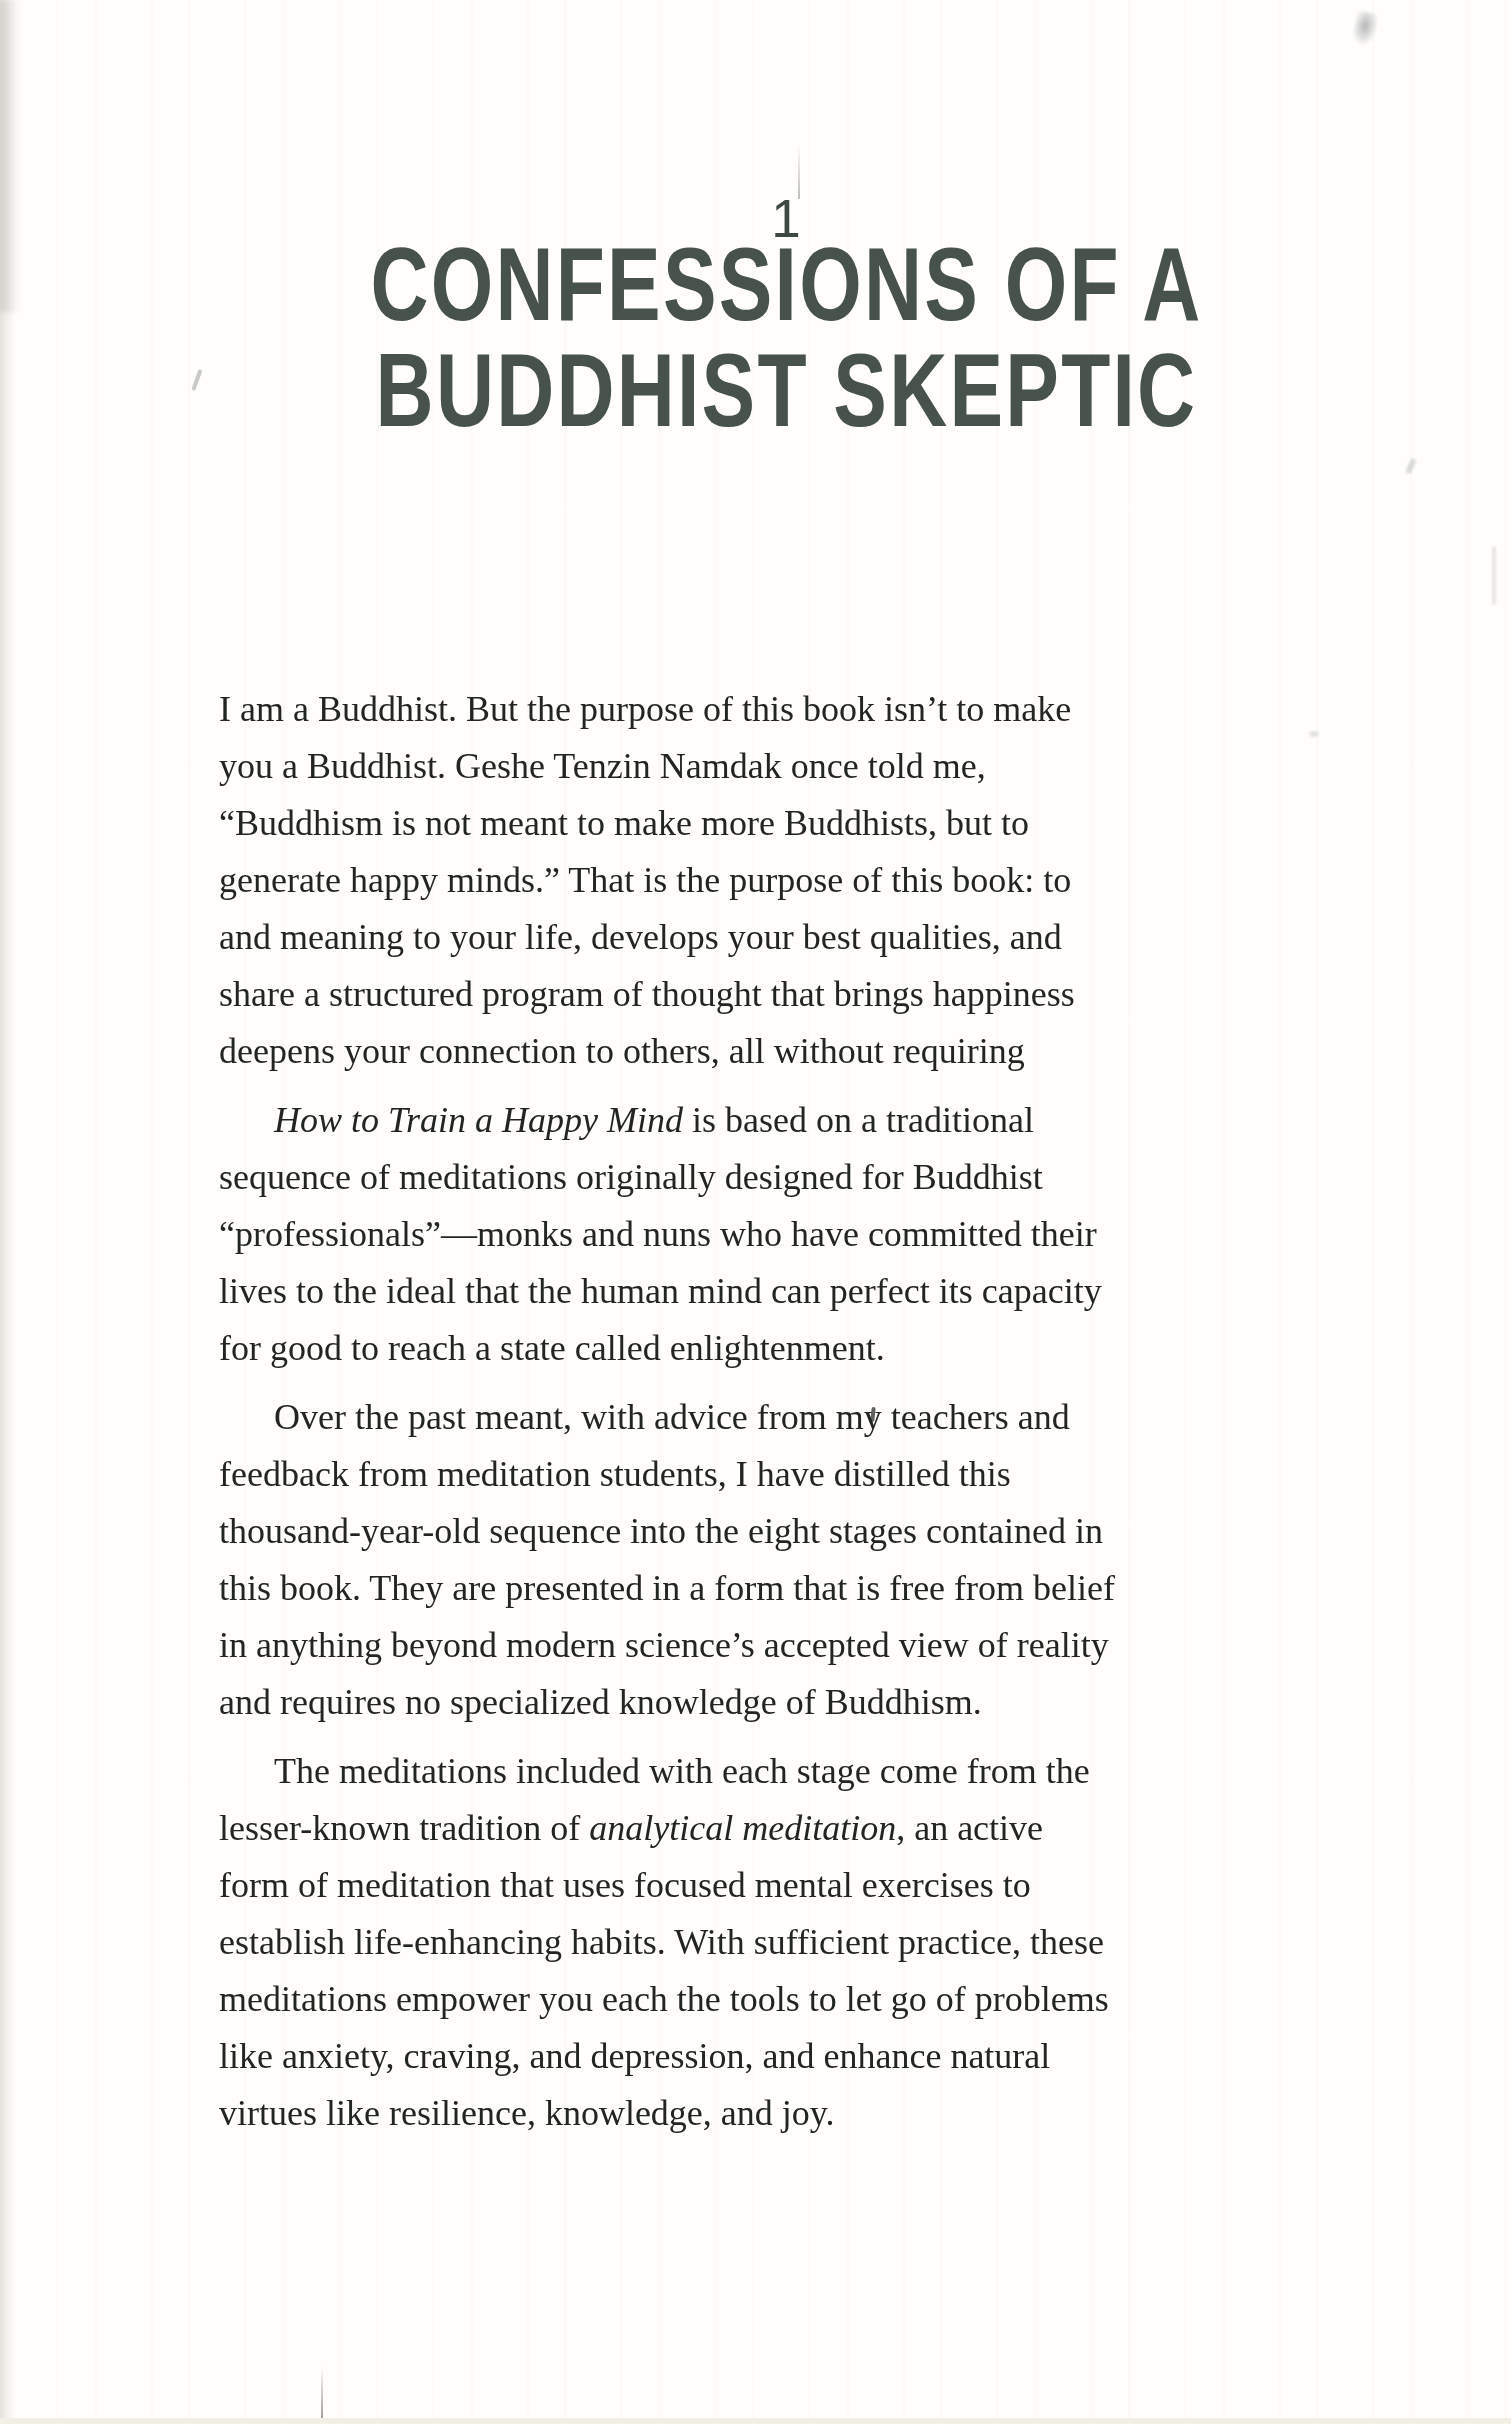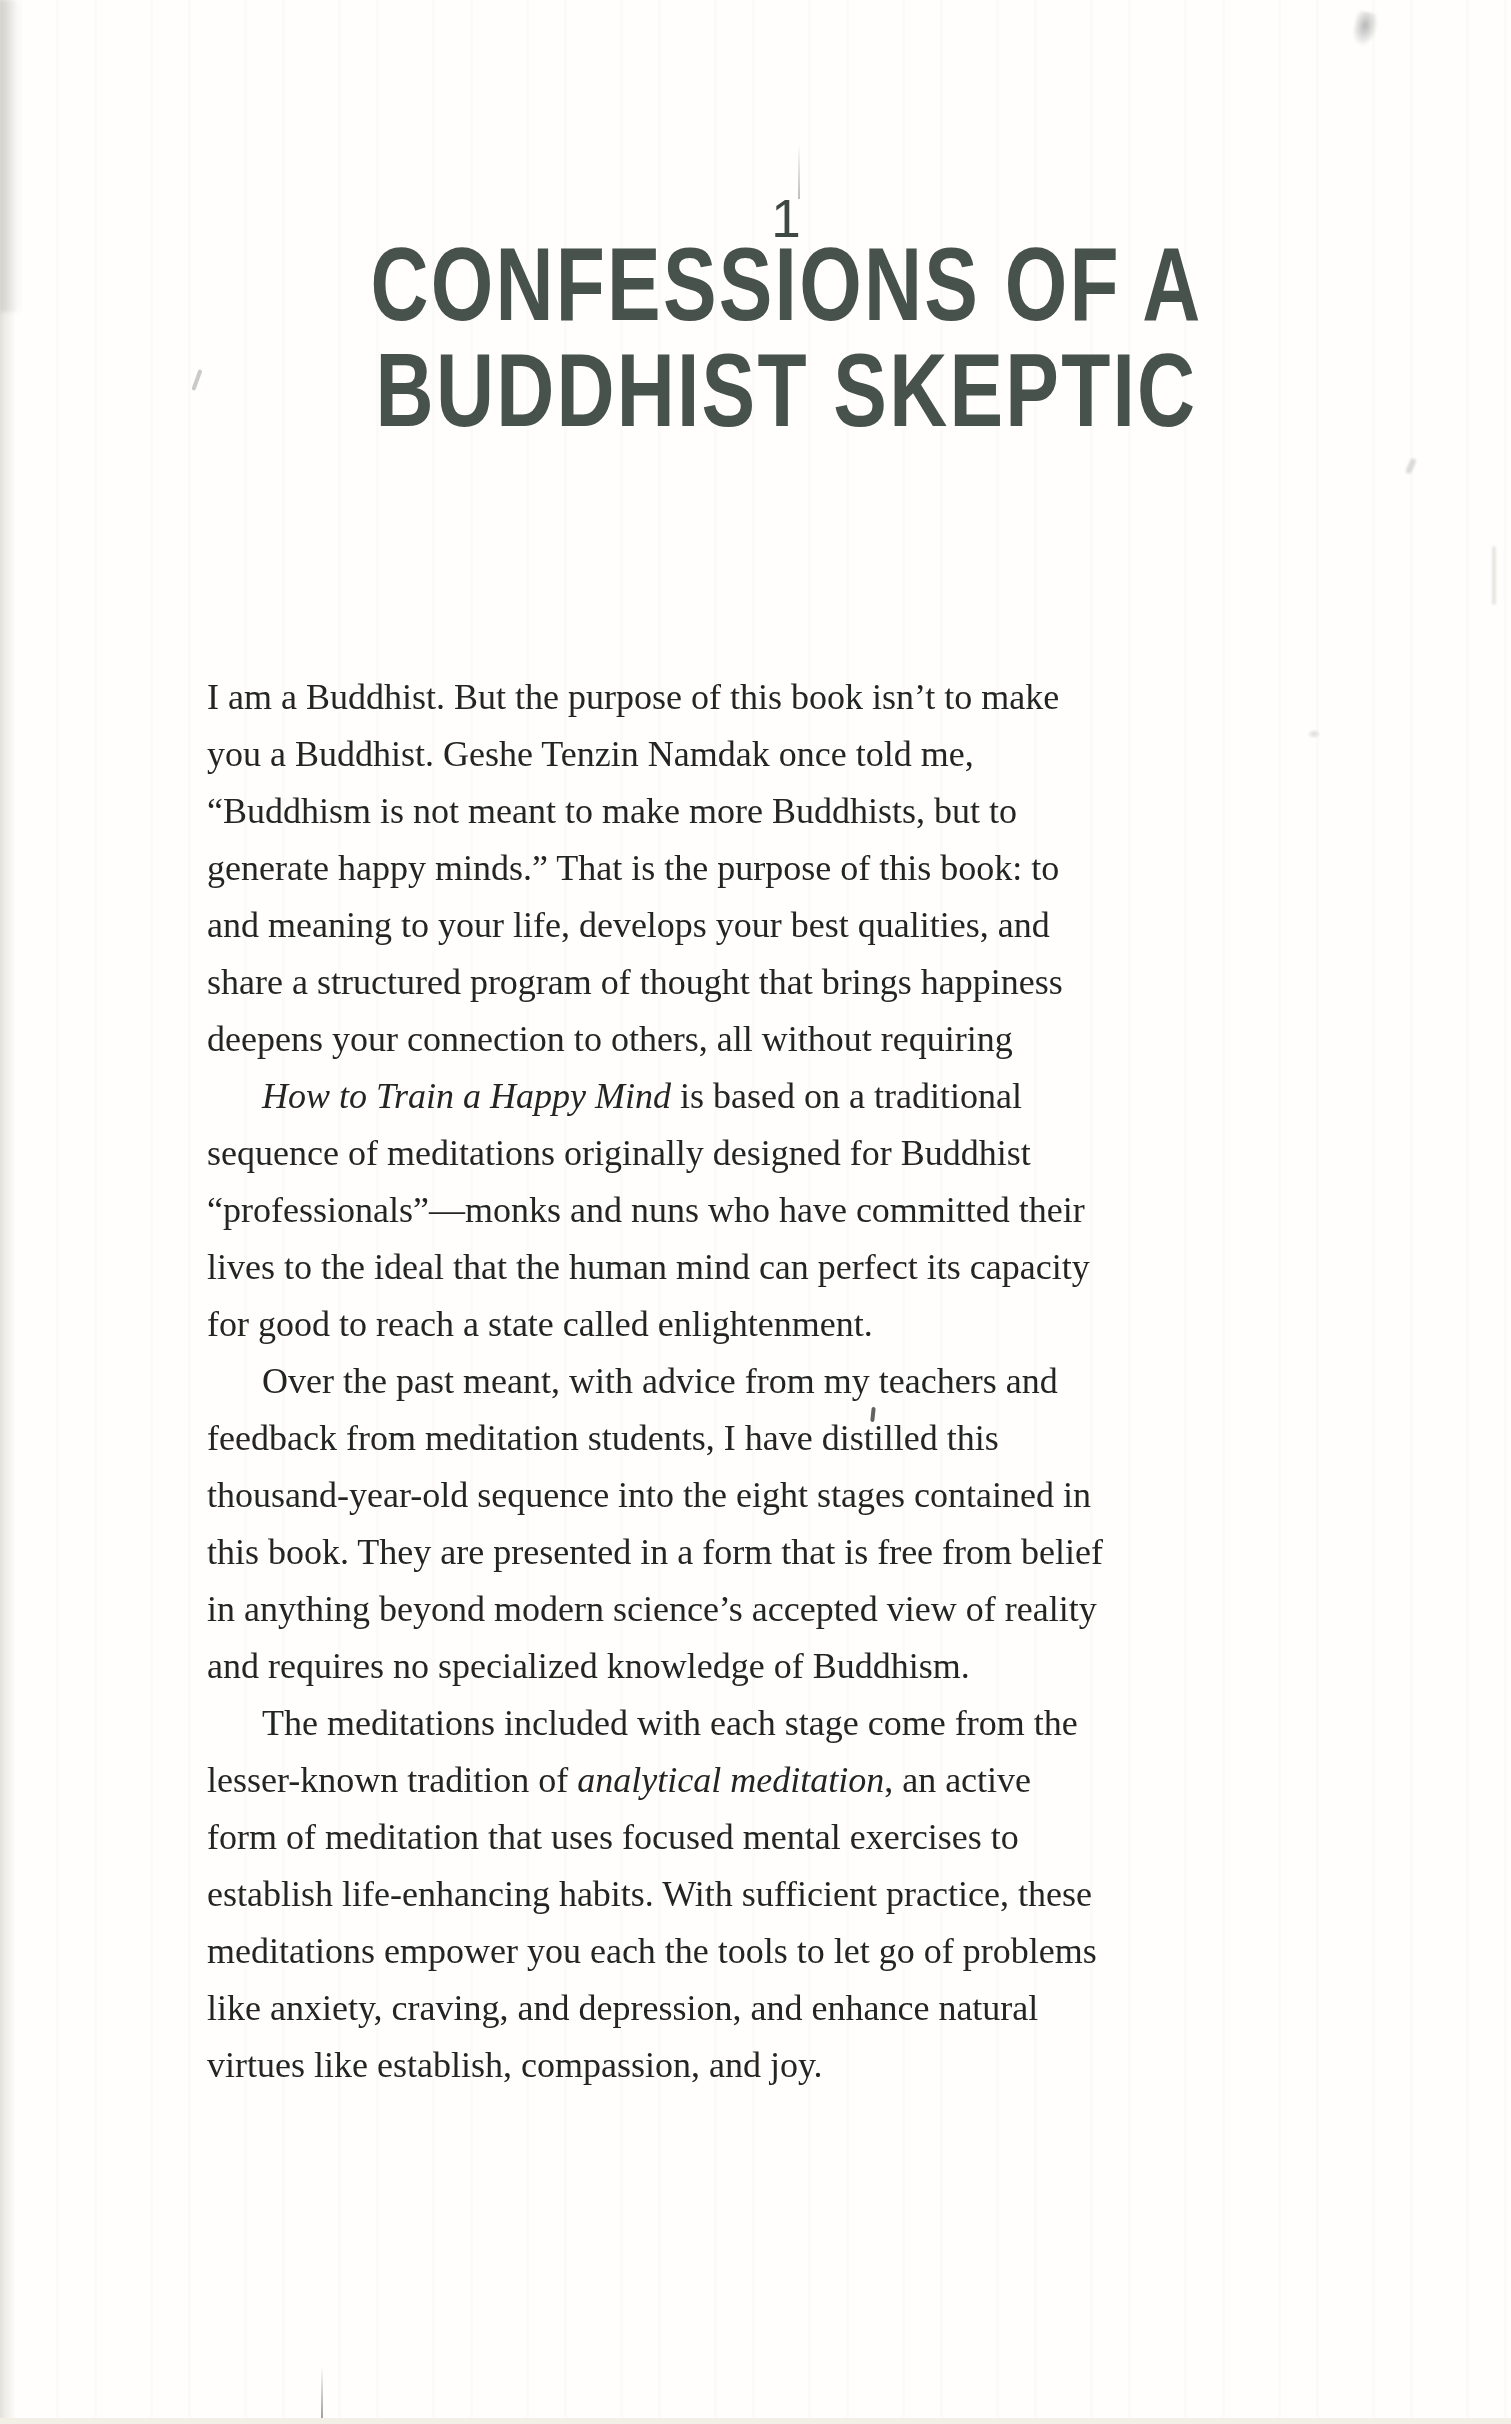"I am a Buddhist. But" .paragraph { margin: 0 -> 12px }
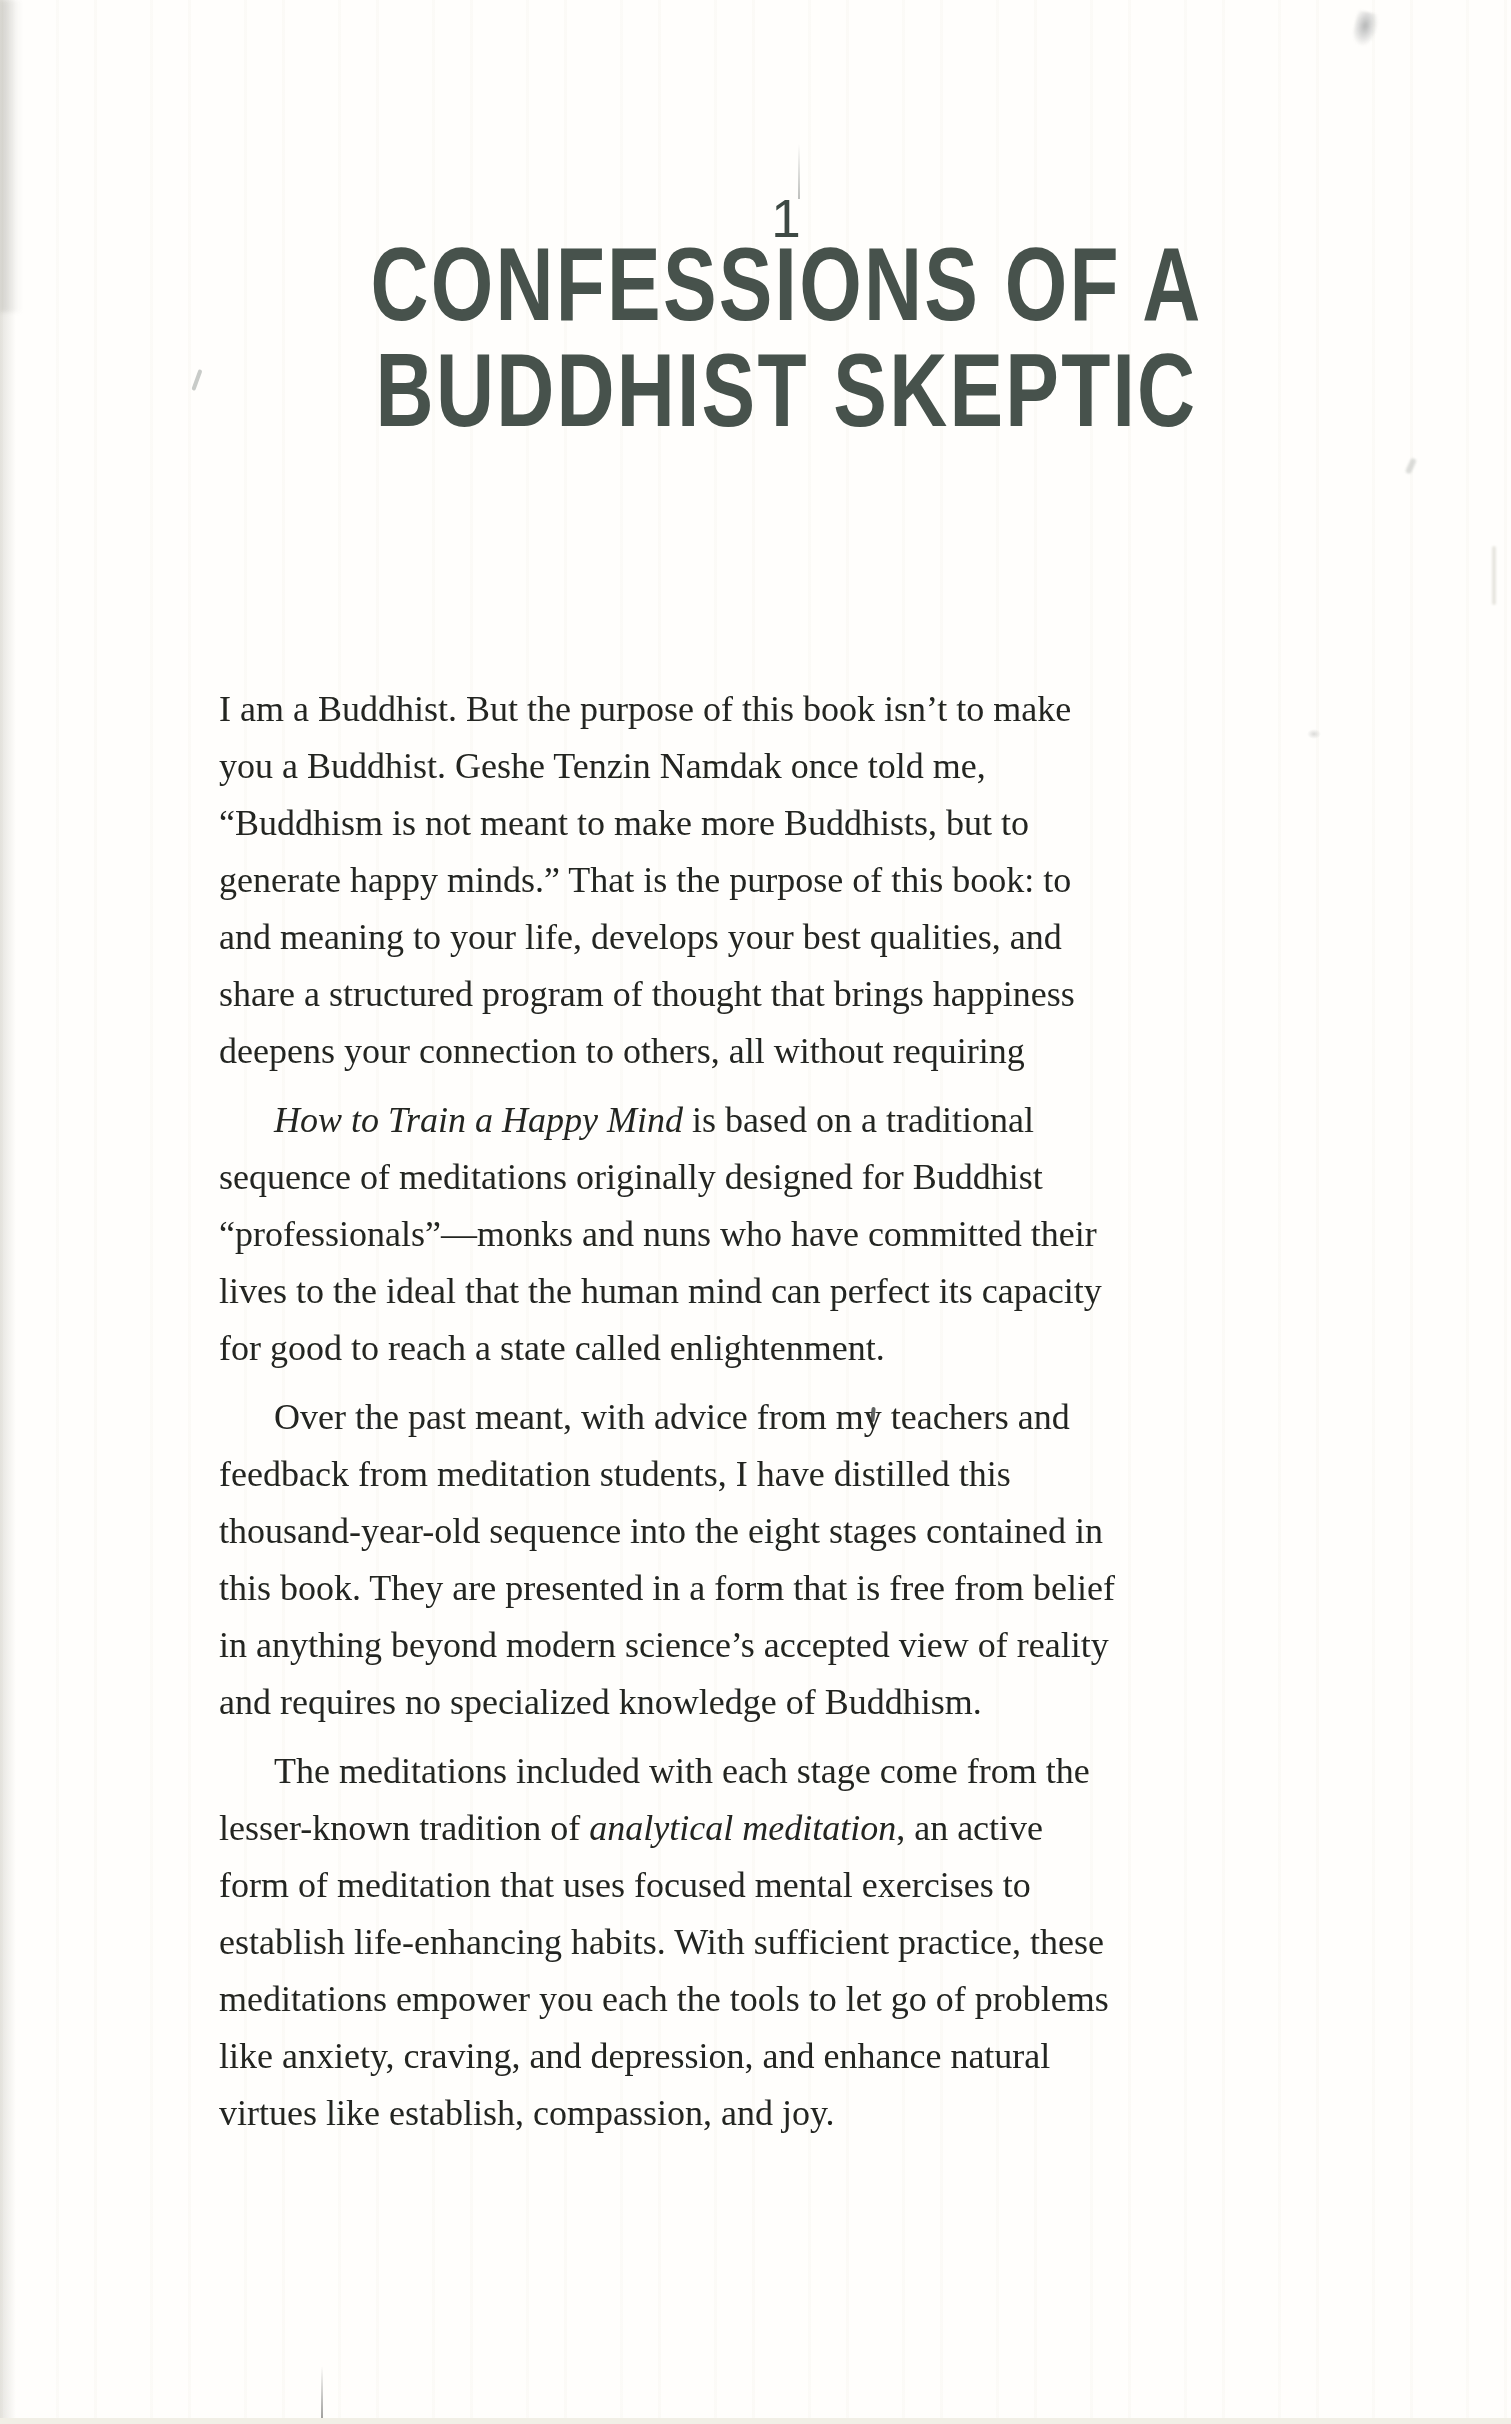"virtues like establish, compassion, and" span { text: establish, compassion -> resilience, knowledge }
